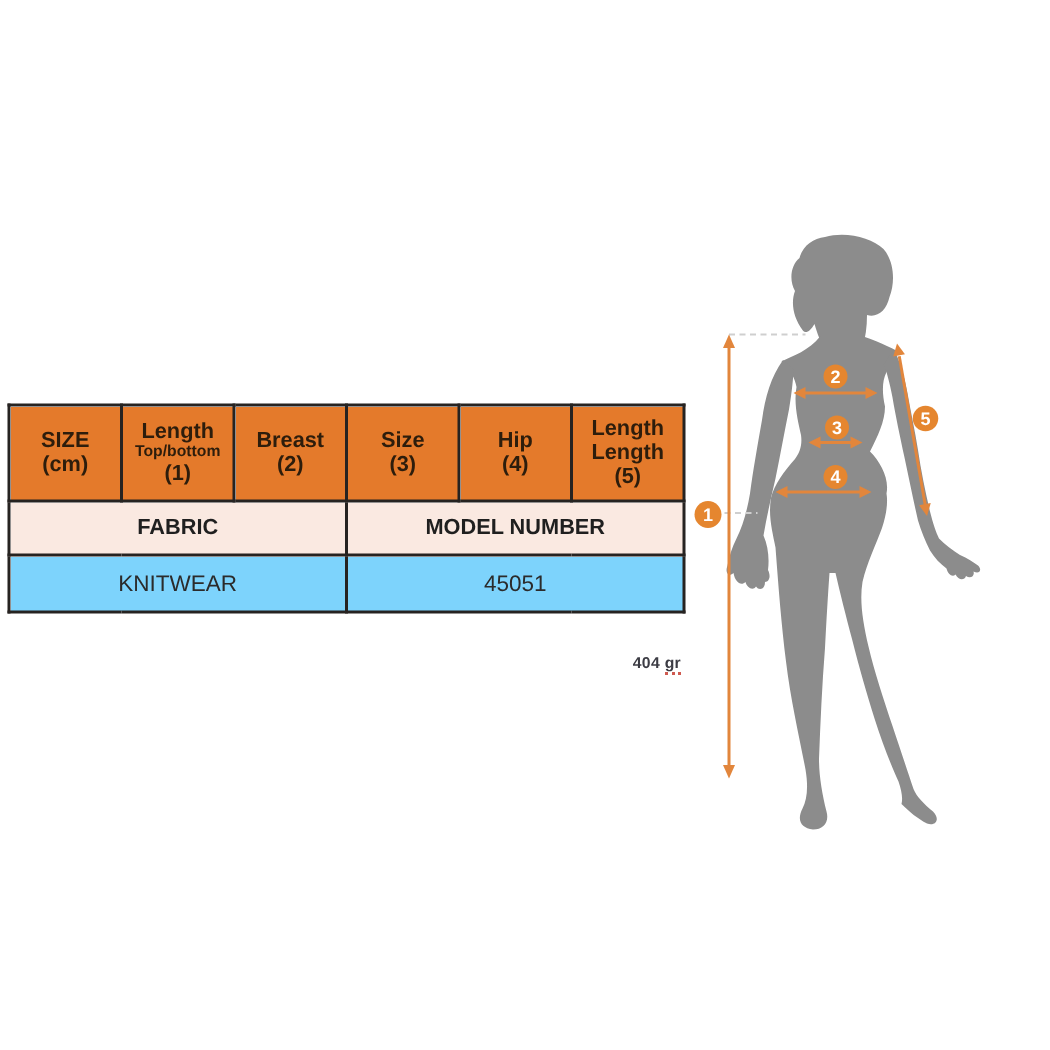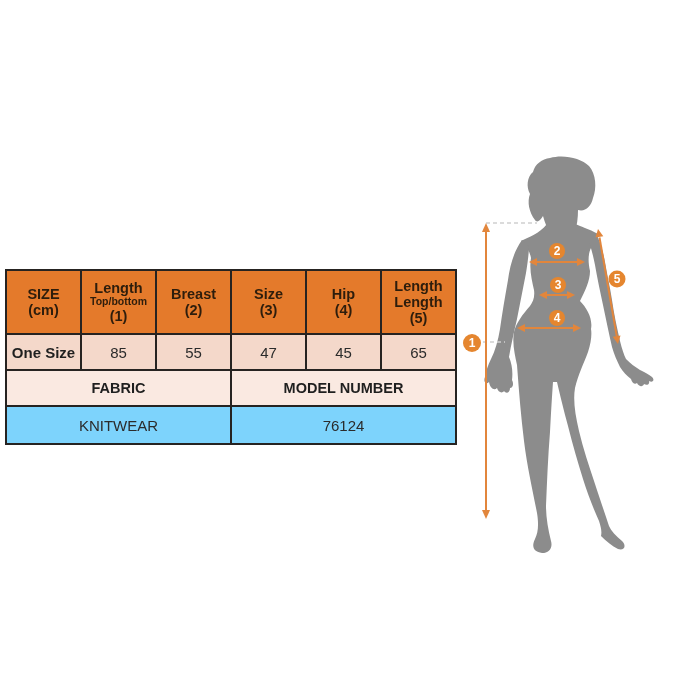"One Size" tr.row-values { html: <tr> <td>One Size</td> <td>85</td> <td>55</td> <td>47</td> <td>45</td> <td>65</td> </tr> -> none }
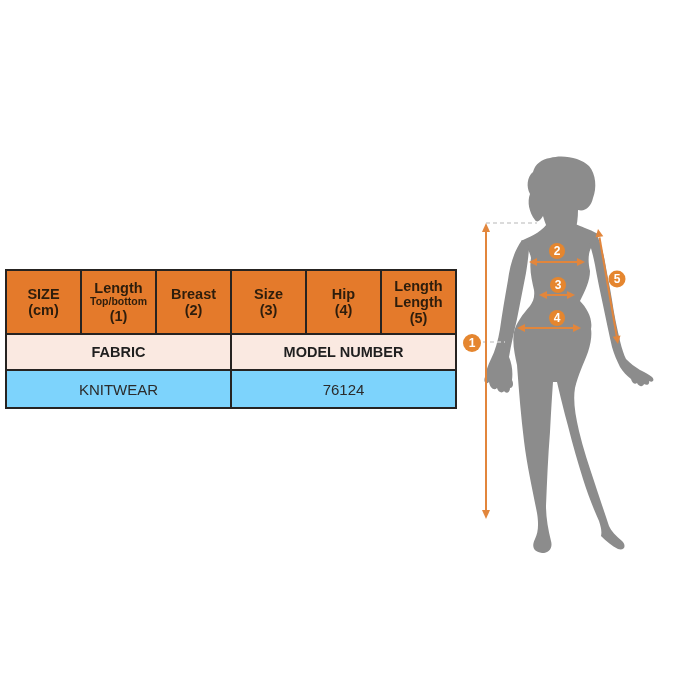"76124" td { text: 76124 -> 45051 }
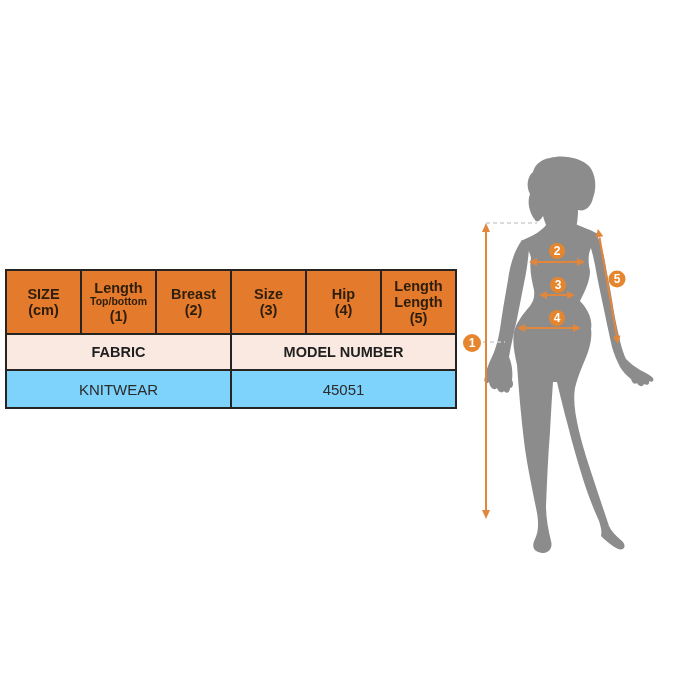"404 gr" div.weight-note { html: none -> <div> <span>404</span> <span>gr</span> </div> }
